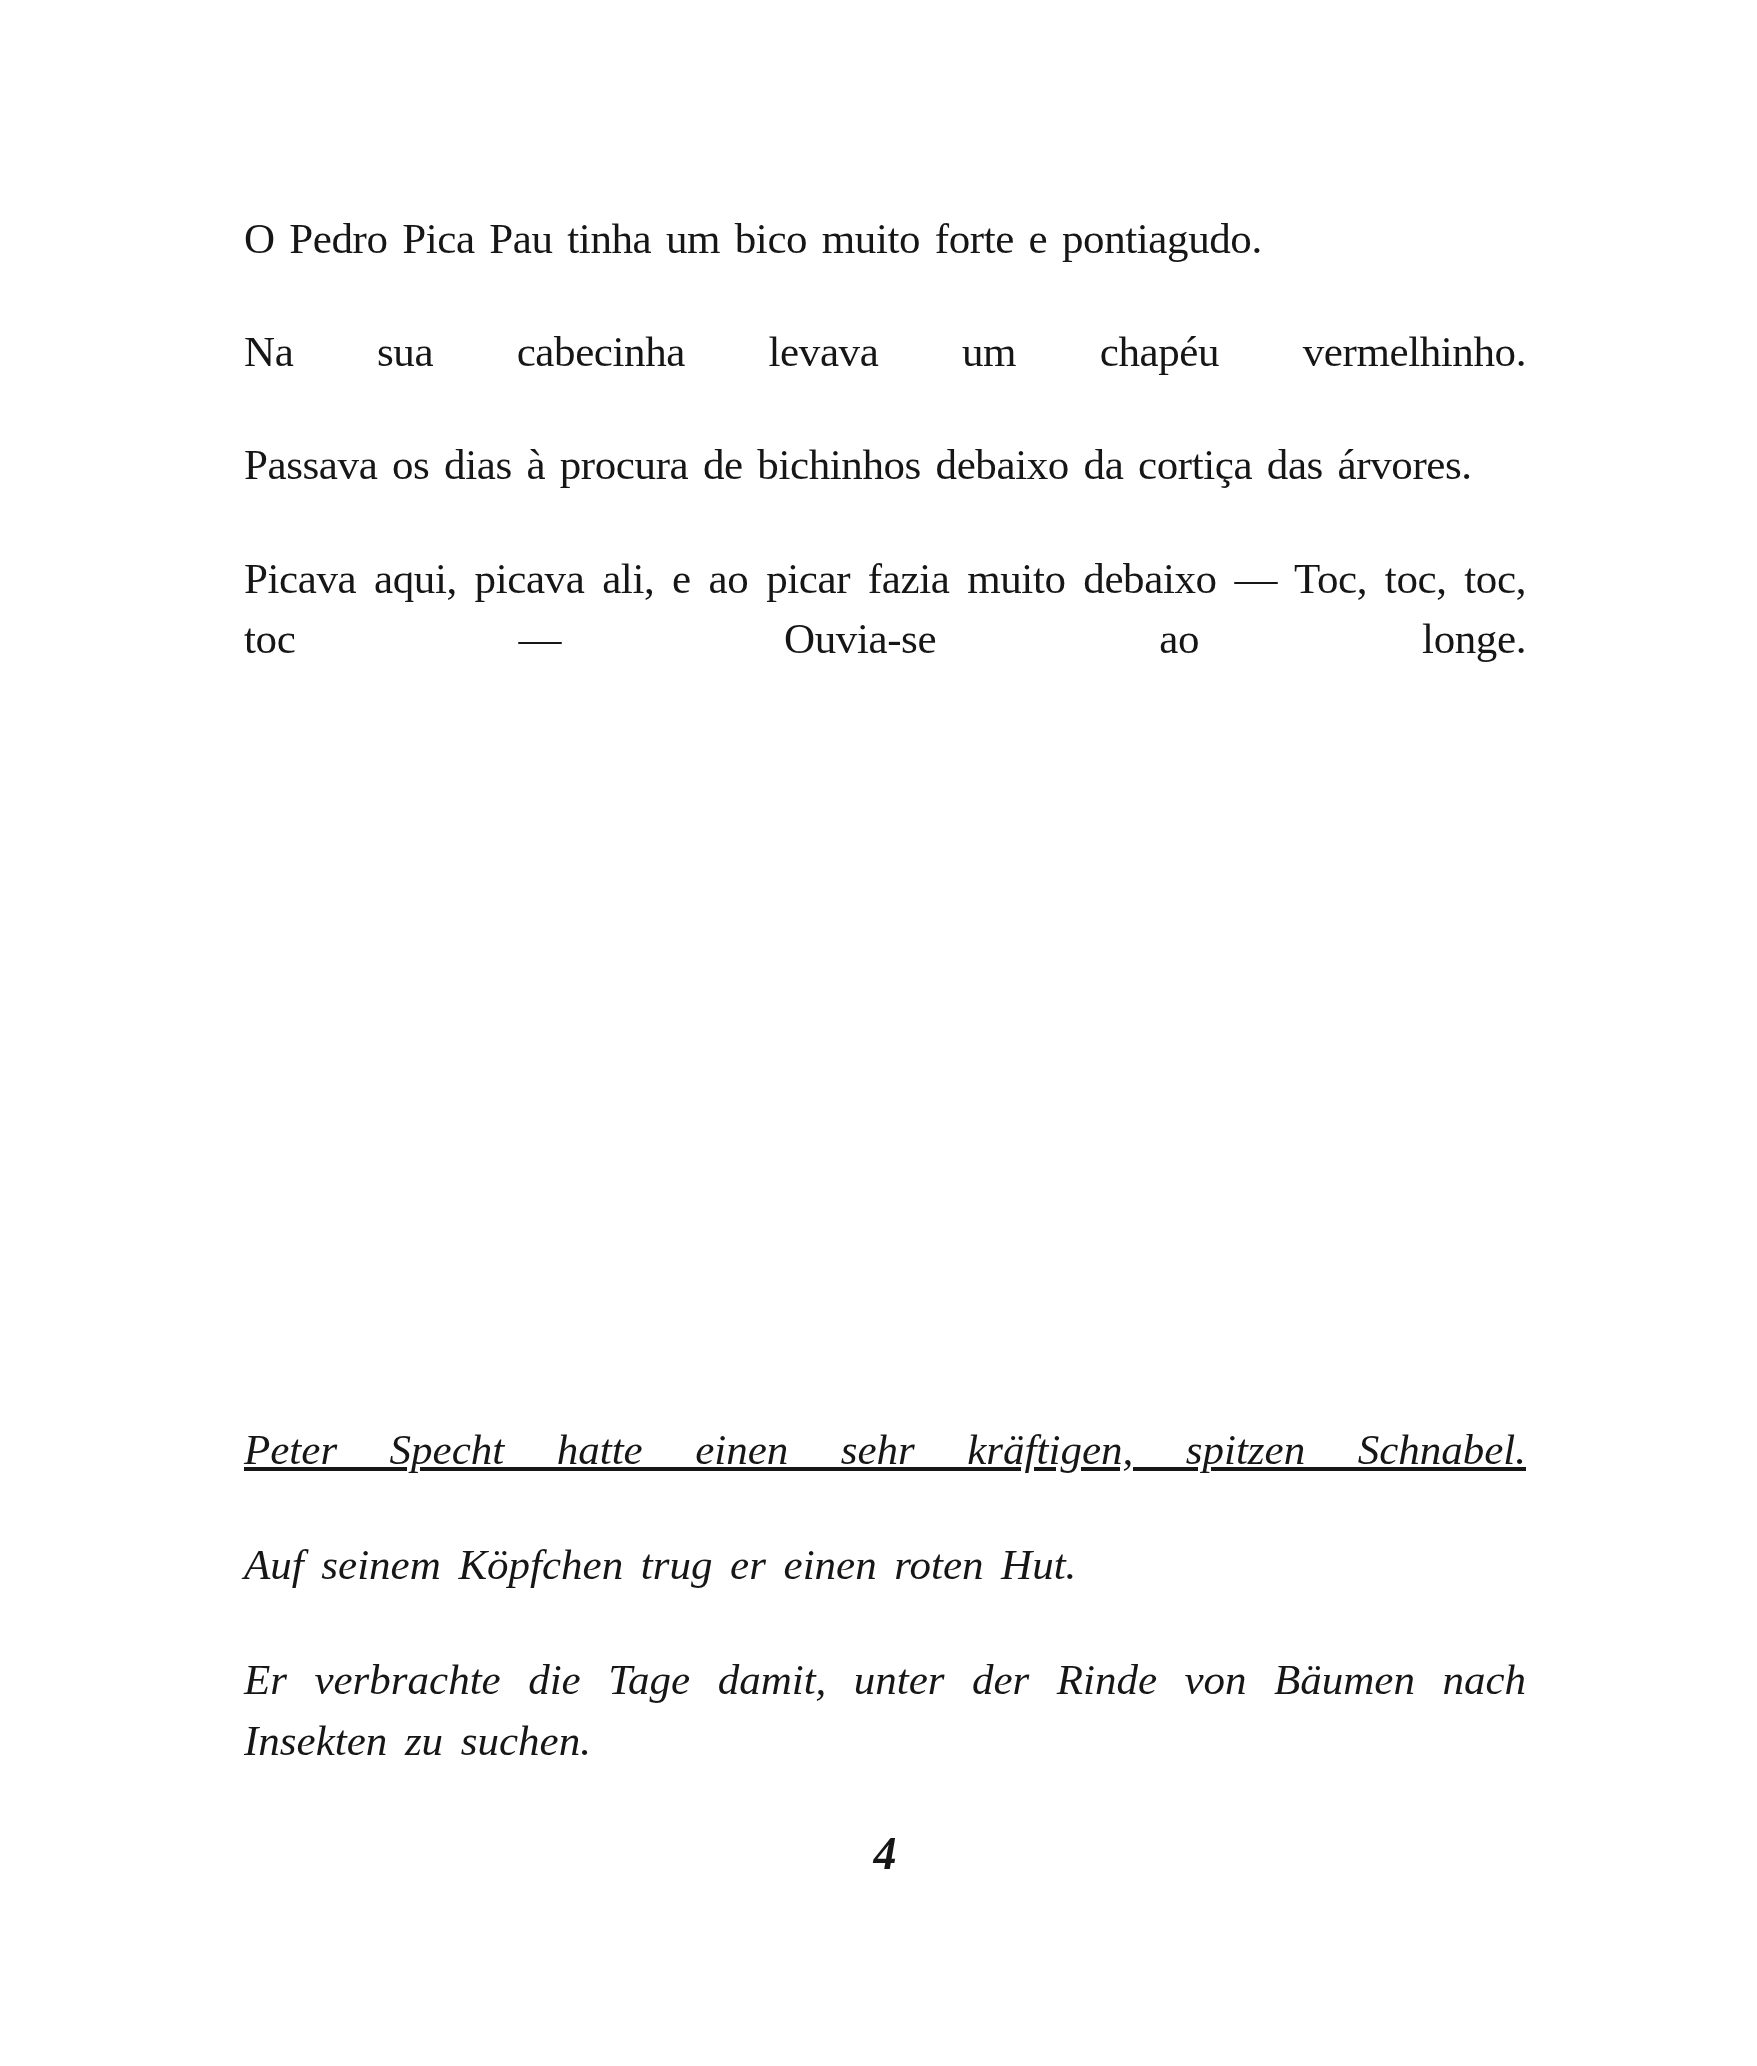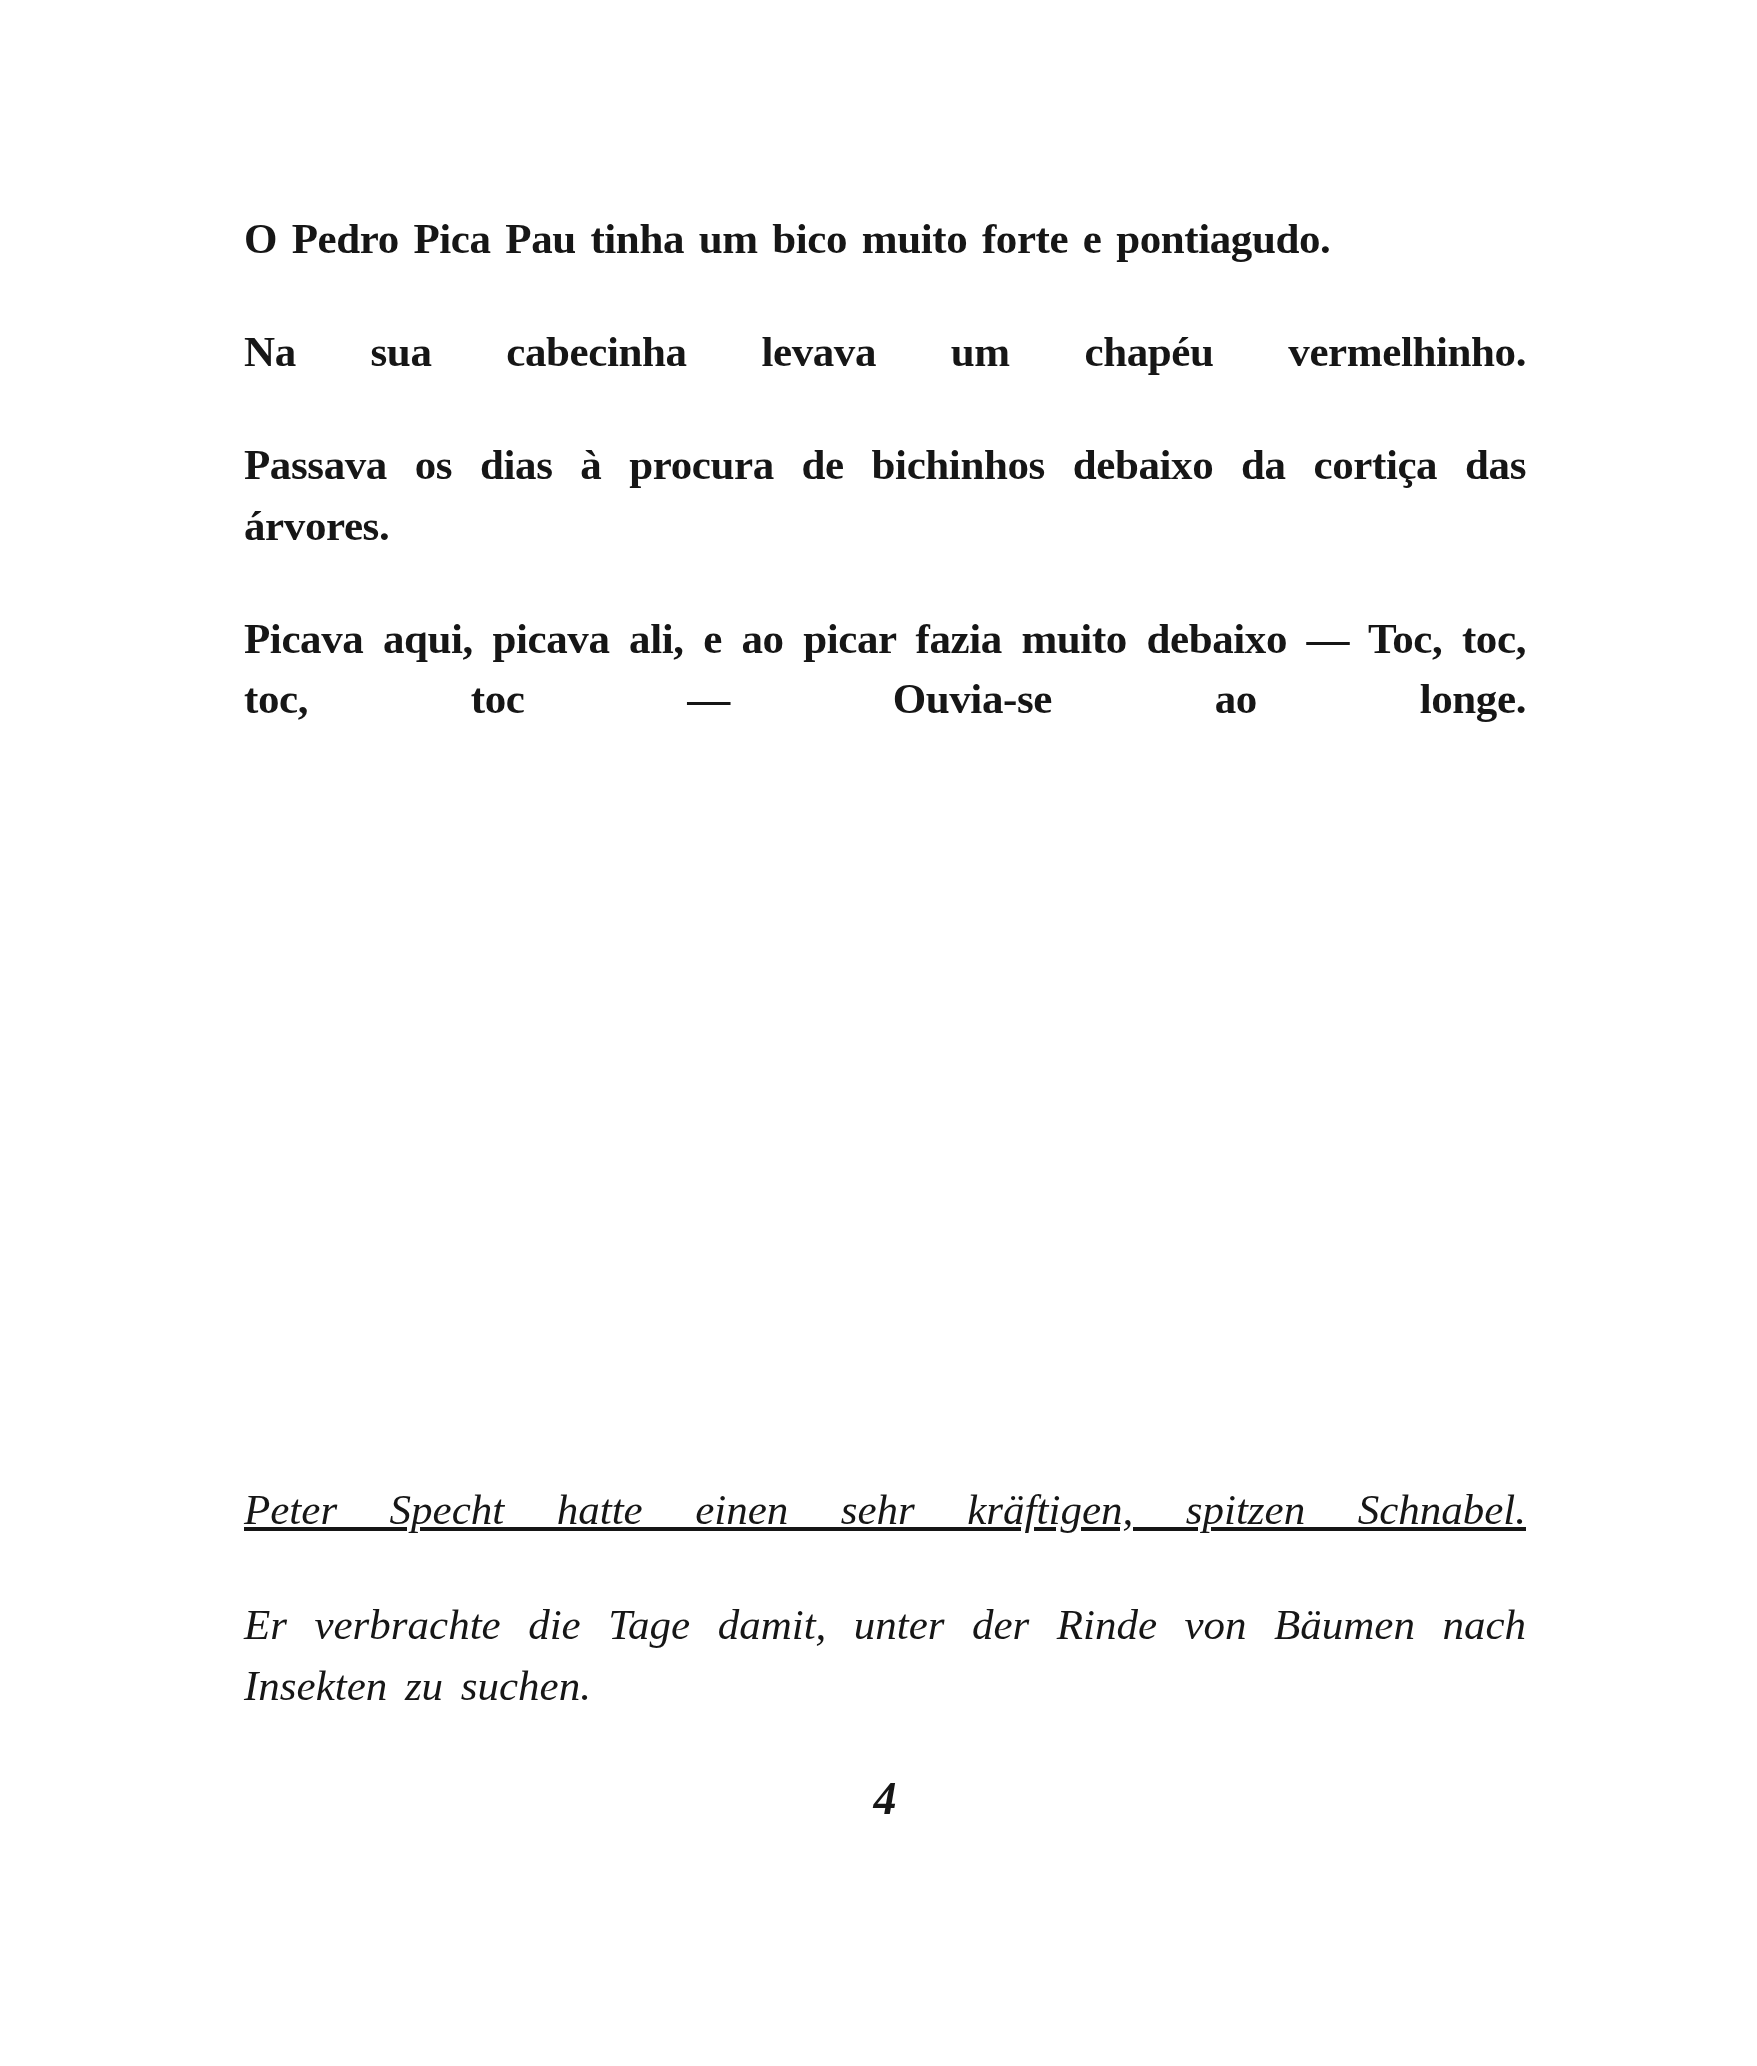"O Pedro Pica Pau tinha" .pt-para { font-weight: 700 -> 400 }
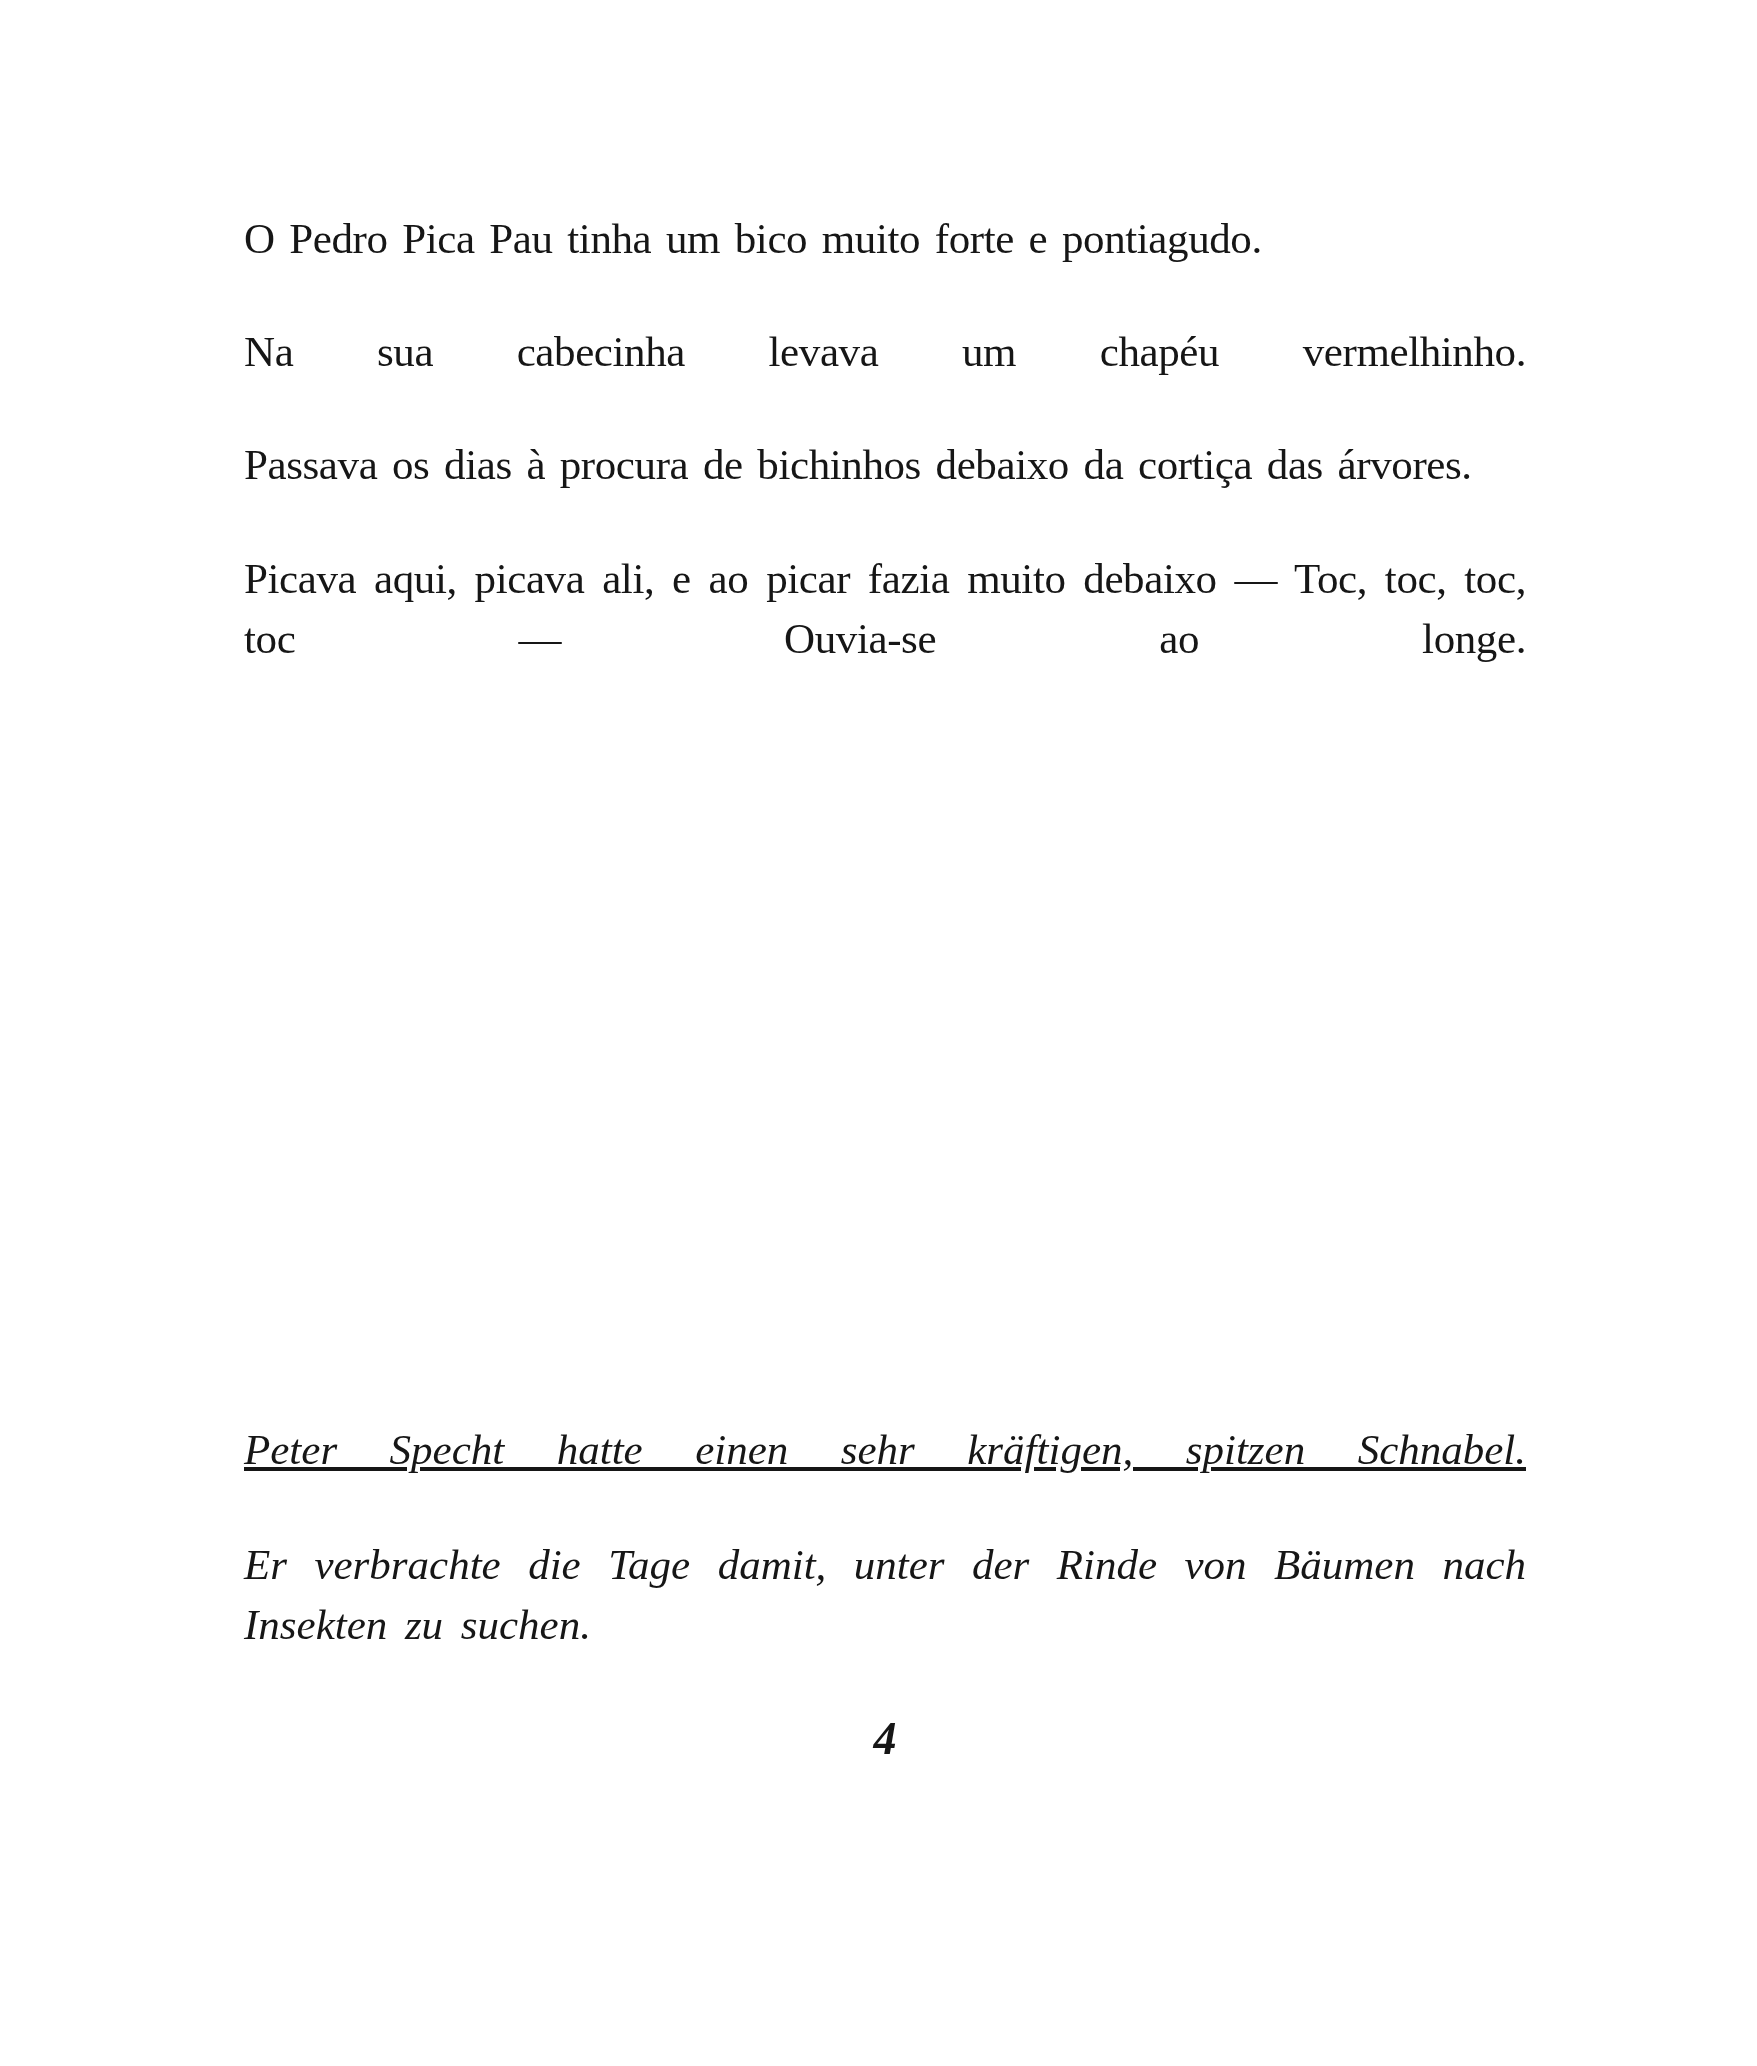"Auf seinem Köpfchen trug er" p.de-para { html: none -> <p>Auf seinem Köpfchen trug er einen roten Hut.</p> }
